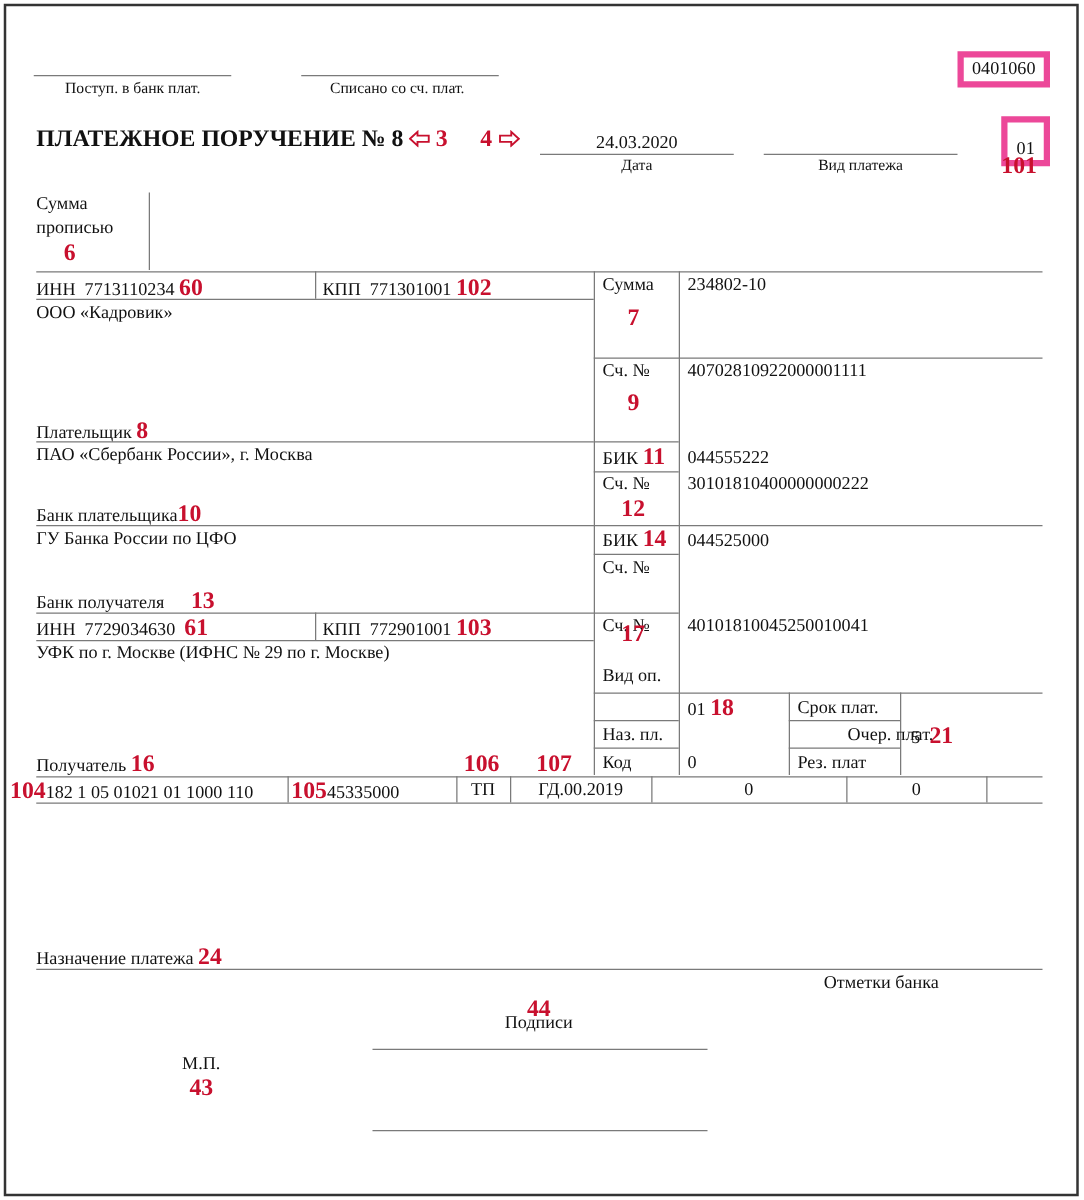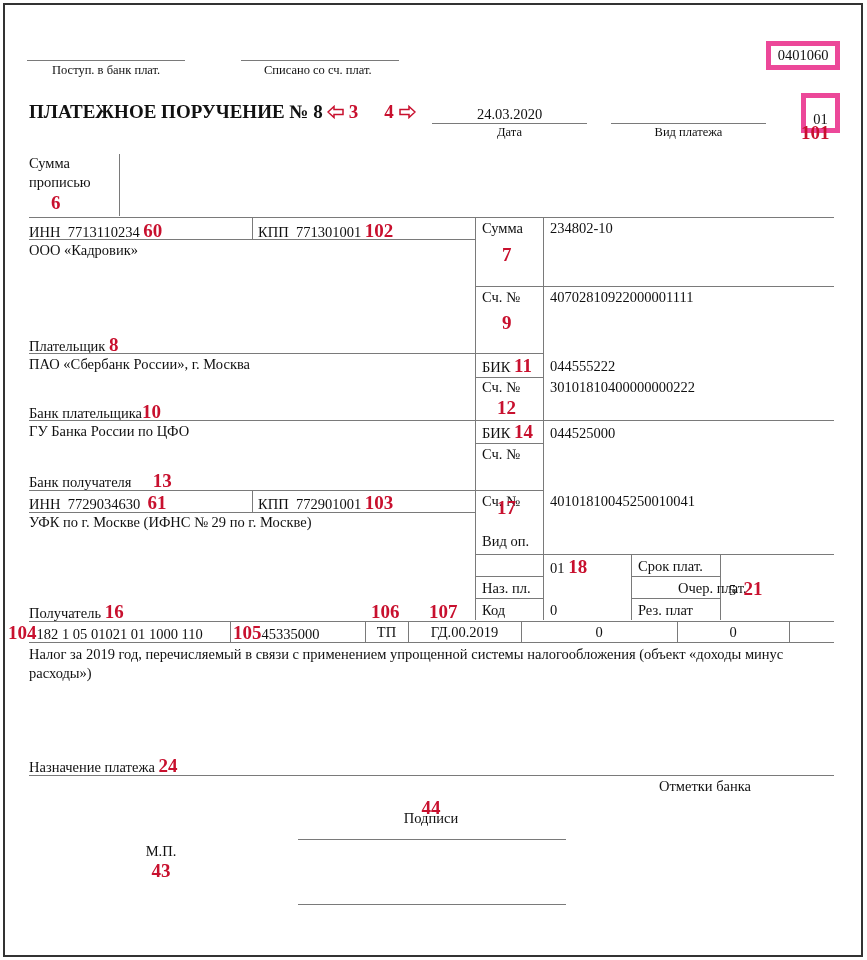"Налог за 2019 год, перечисляемый" div.abs { html: <div>Налог за 2019 год, перечисляемый в связи с применением упрощенной системы налогообложения (объект «доходы минус расходы»)</div> -> none }
